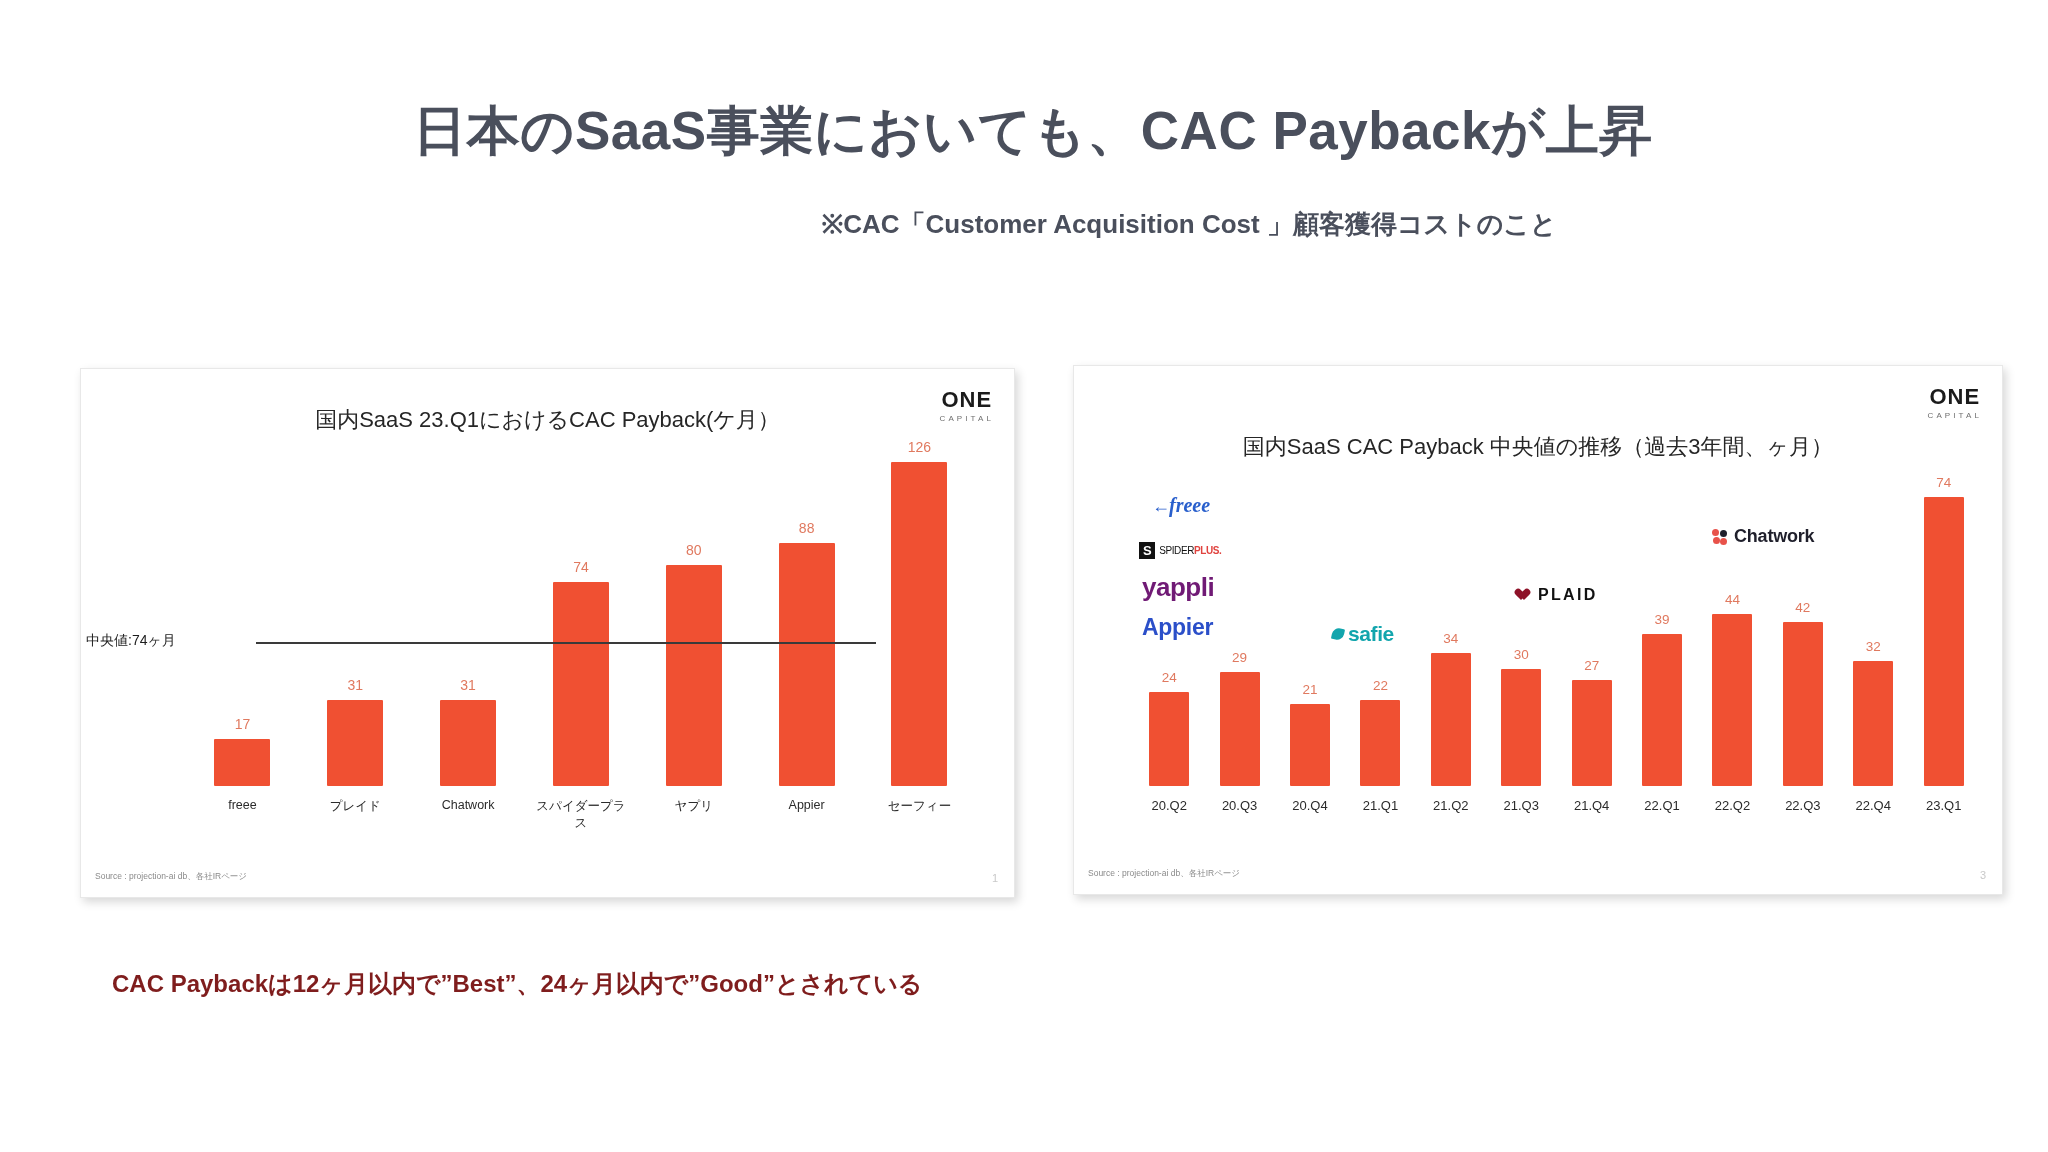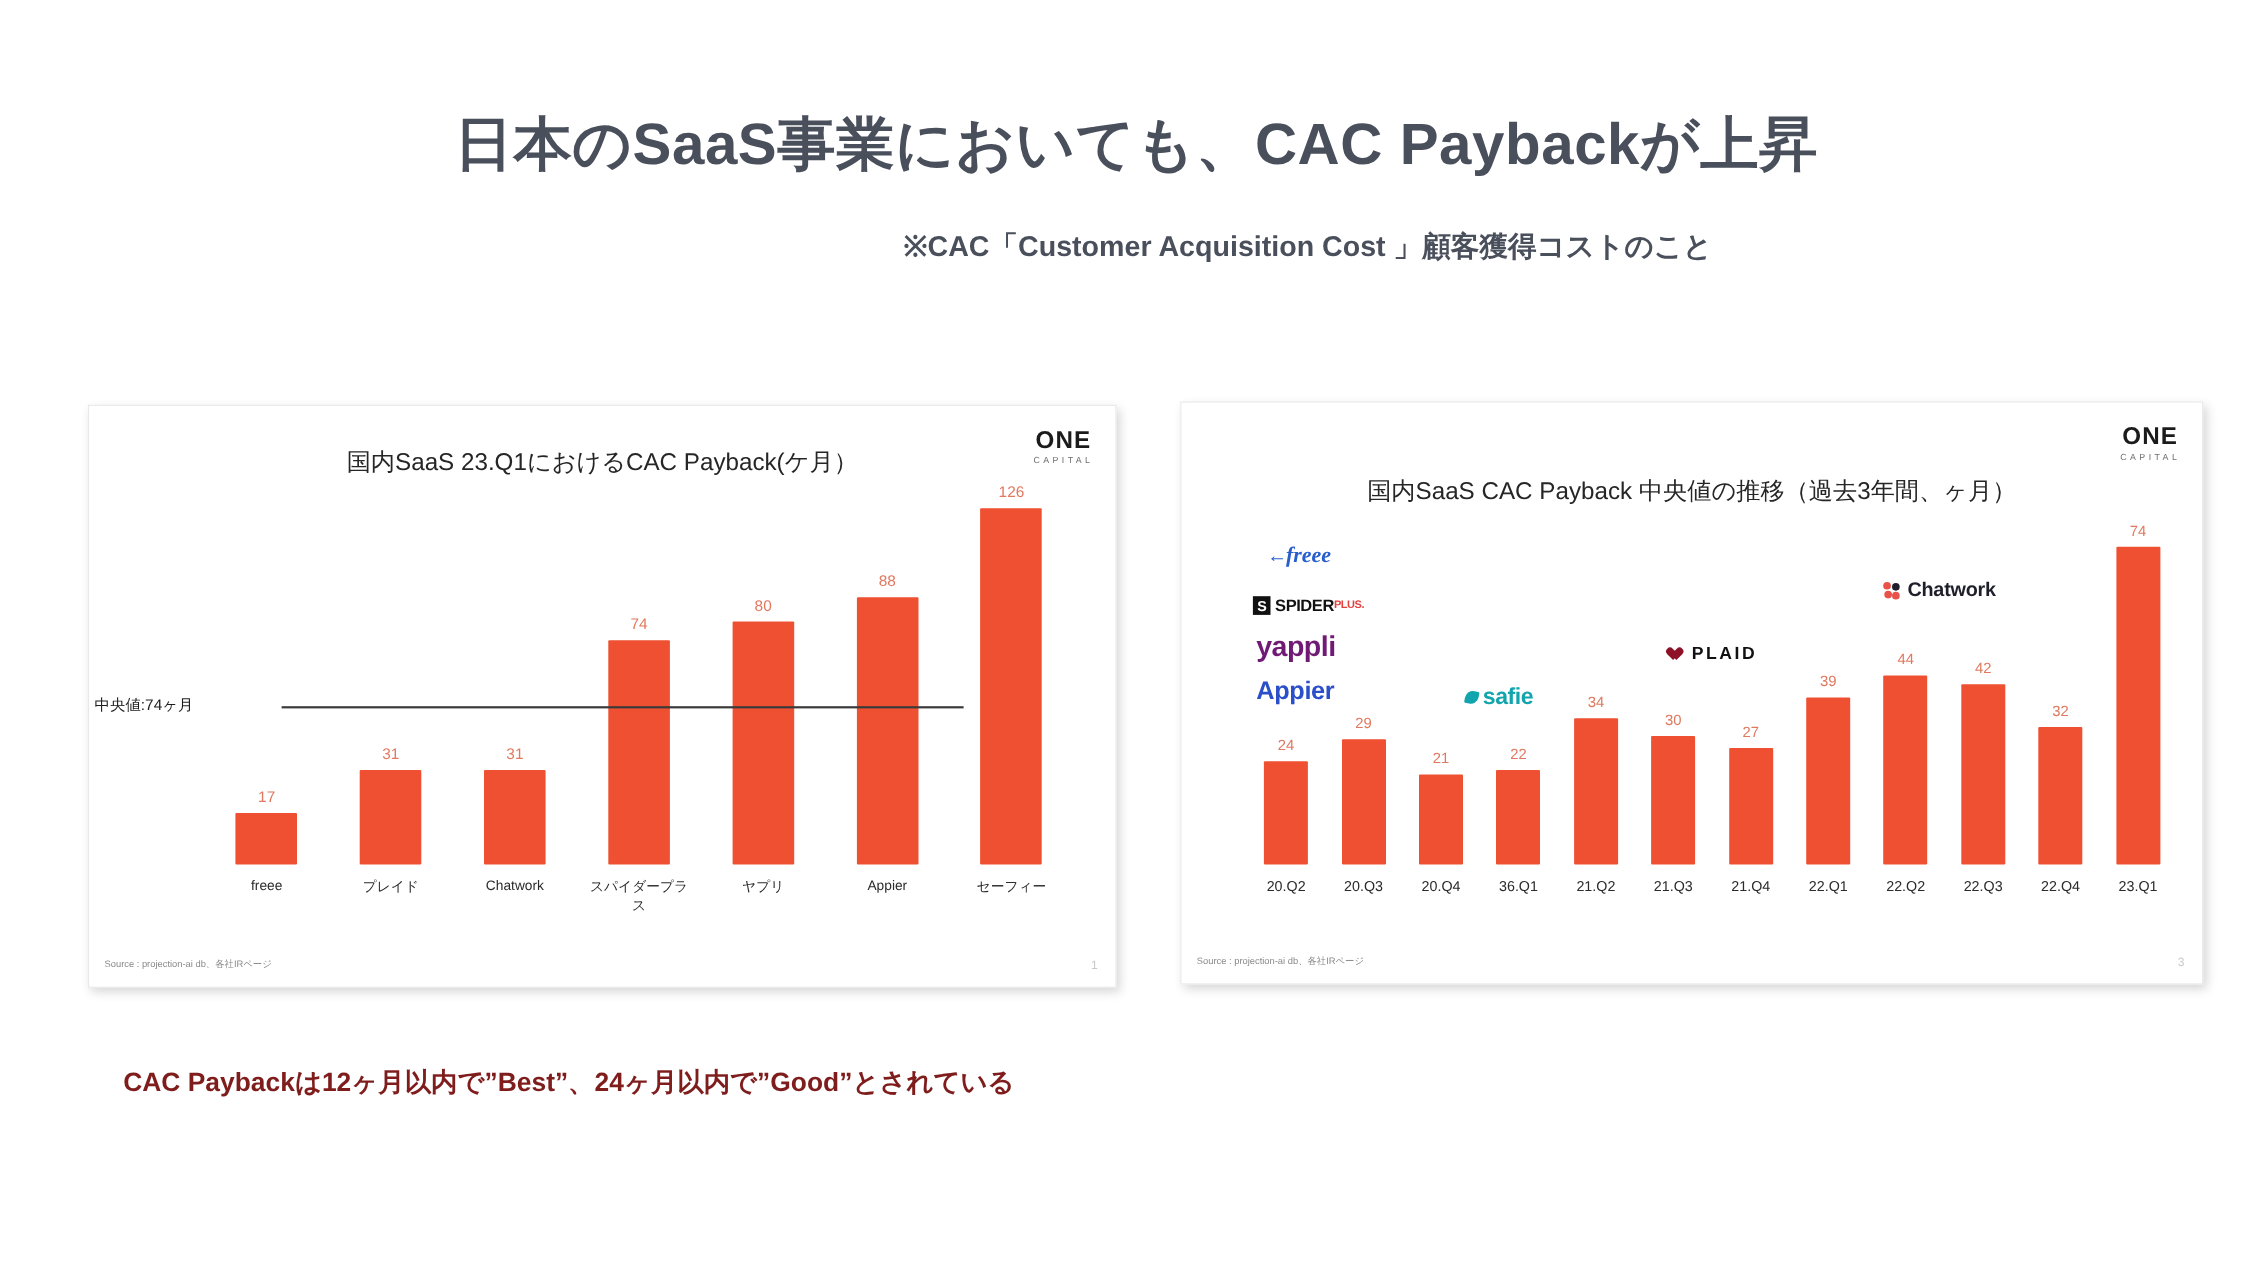"SPIDER" .logo-spiderplus .sp-a { font-size: 15px -> 10px; font-weight: bold -> normal }
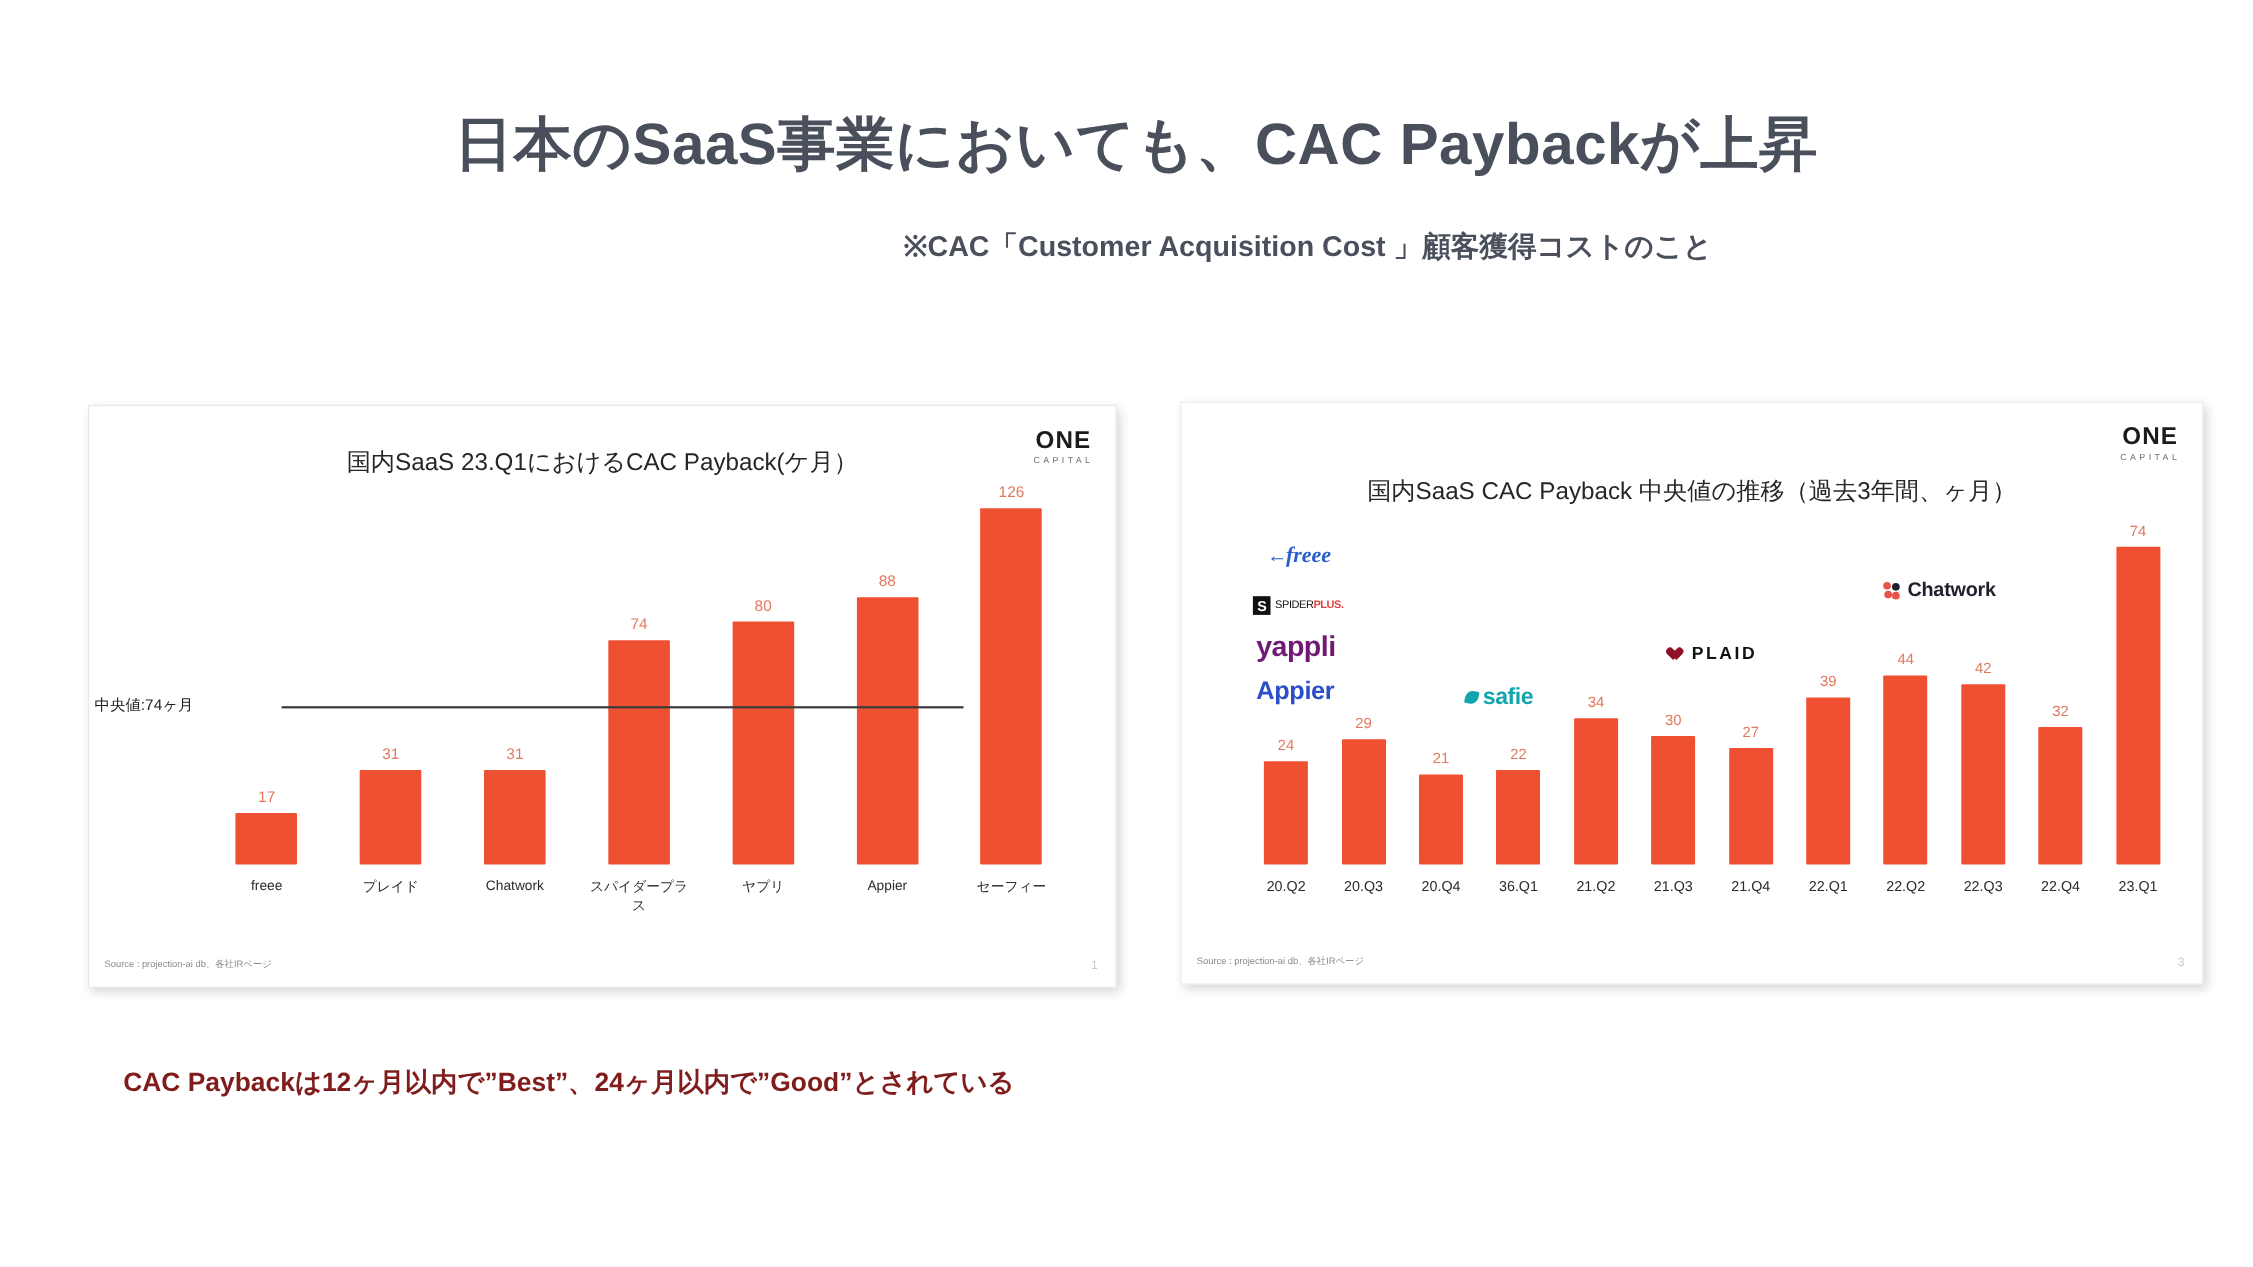"36.Q1" div.xlabel { text: 36.Q1 -> 21.Q1 }
